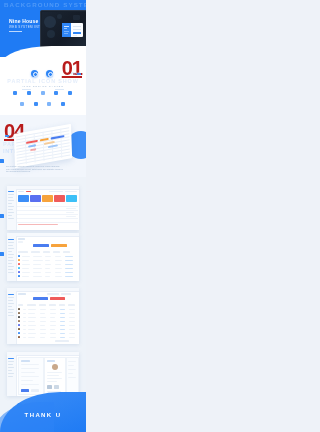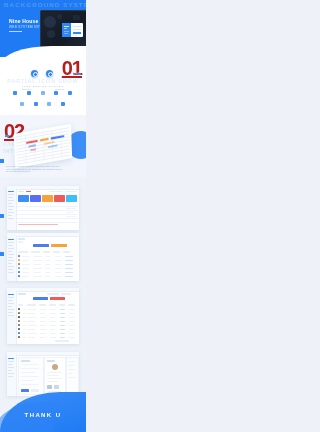"02" div.bignum { text: 02 -> 04 }
